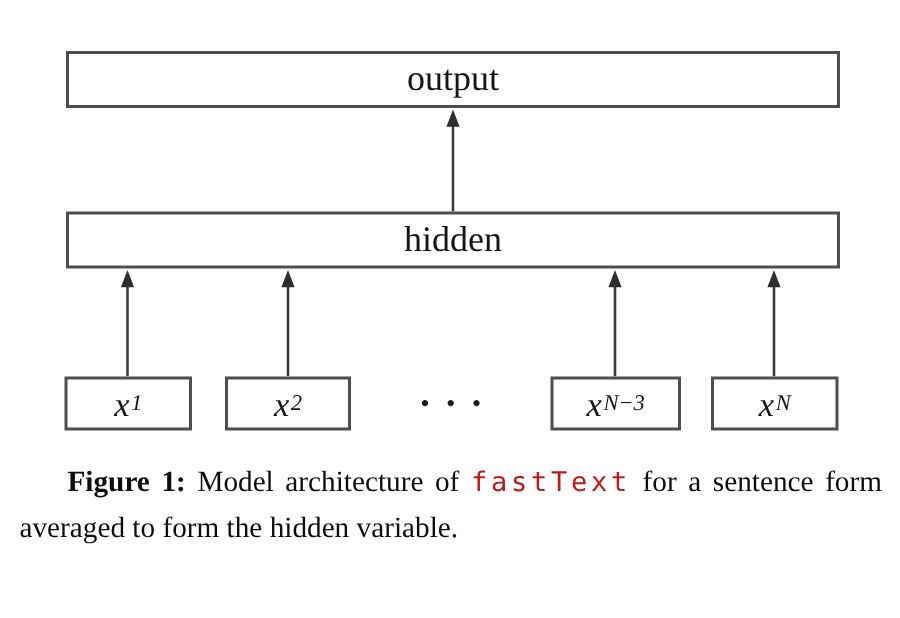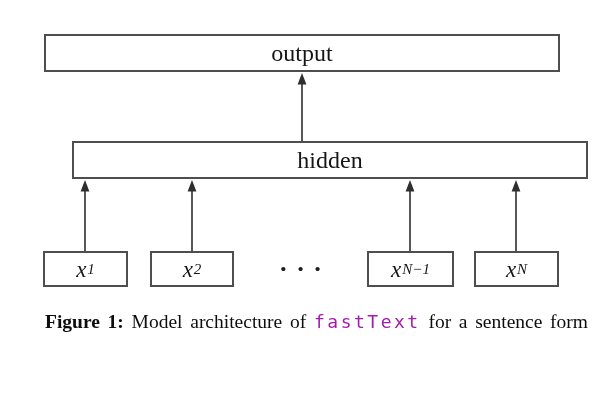"hidden" .box-hidden { margin-left: 28px -> none }
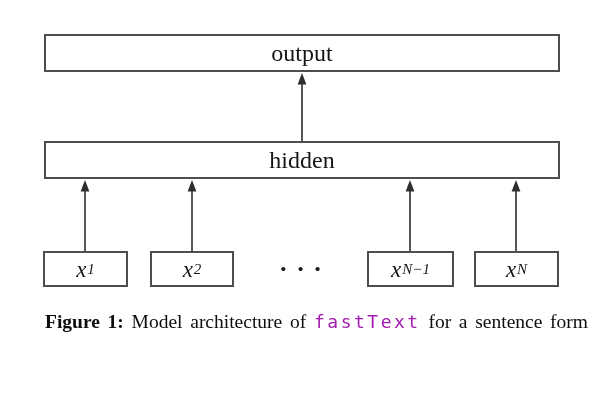"N−1" span.msub { text: 1 -> 3 }
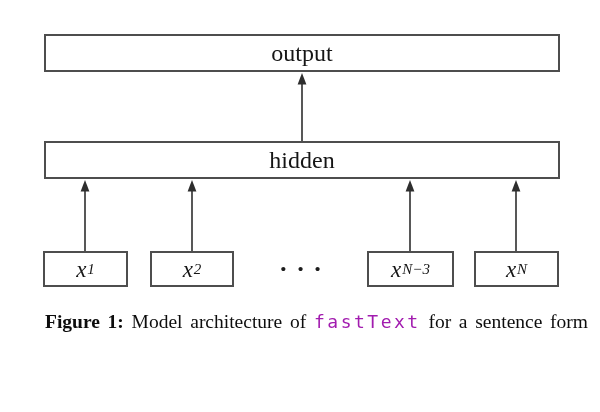"fastText" .cap-mono { color: #a21caf -> #b91c1c }
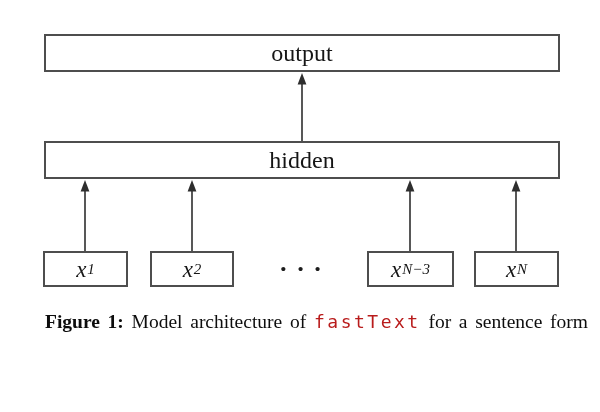"averaged to form the hidden" div.cap-line { html: none -> <div>averaged to form the hidden variable.</div> }
